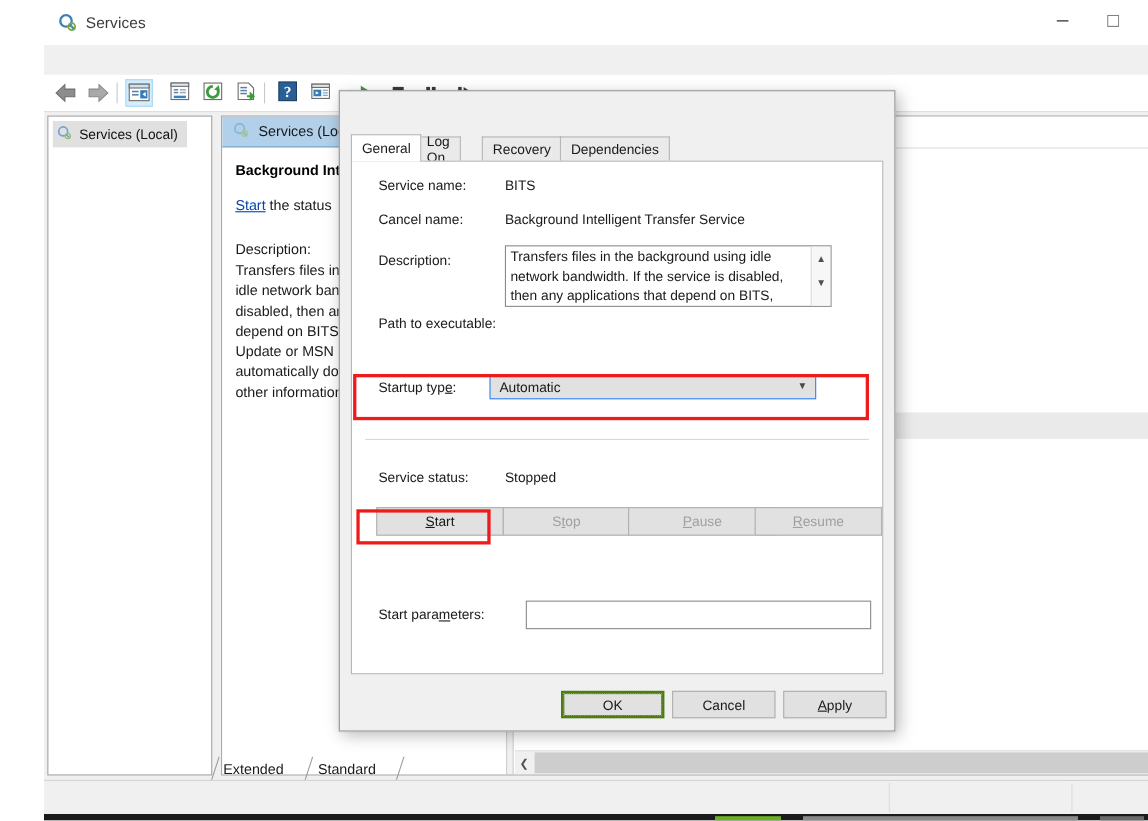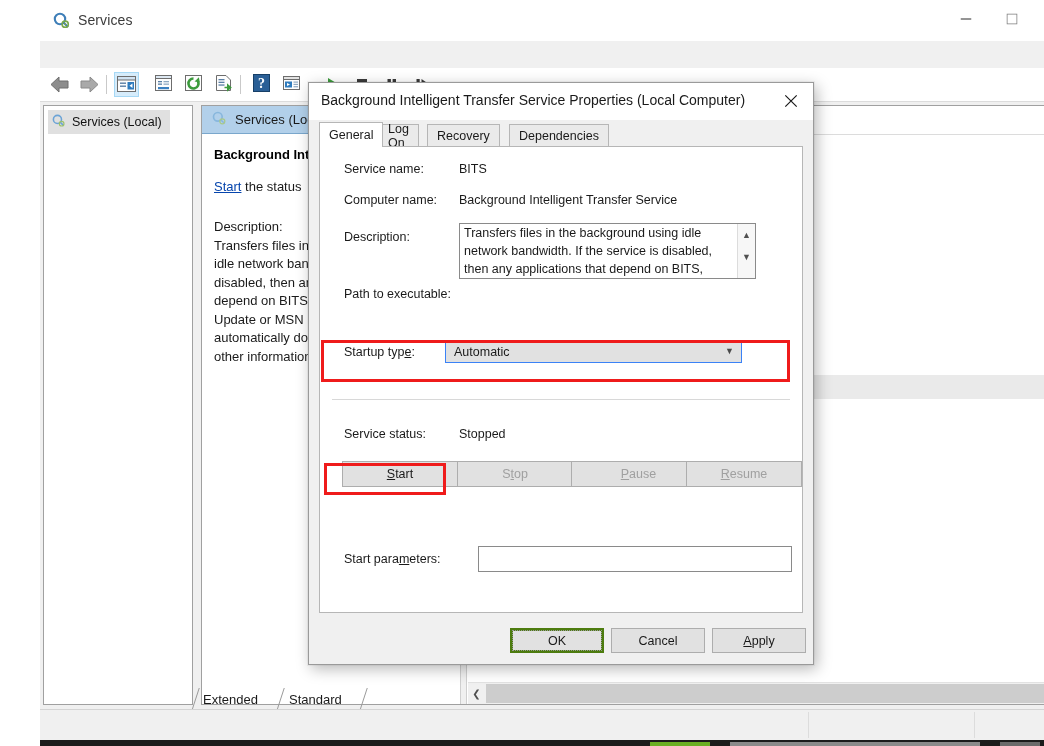"Background Intelligent Transfer Service Properties" div.dlg-title { html: <div> <span>Background Intelligent Transfer Service Properties (Local Computer)</span> <div> <svg> <path></path> </svg> </div> </div> -> none }
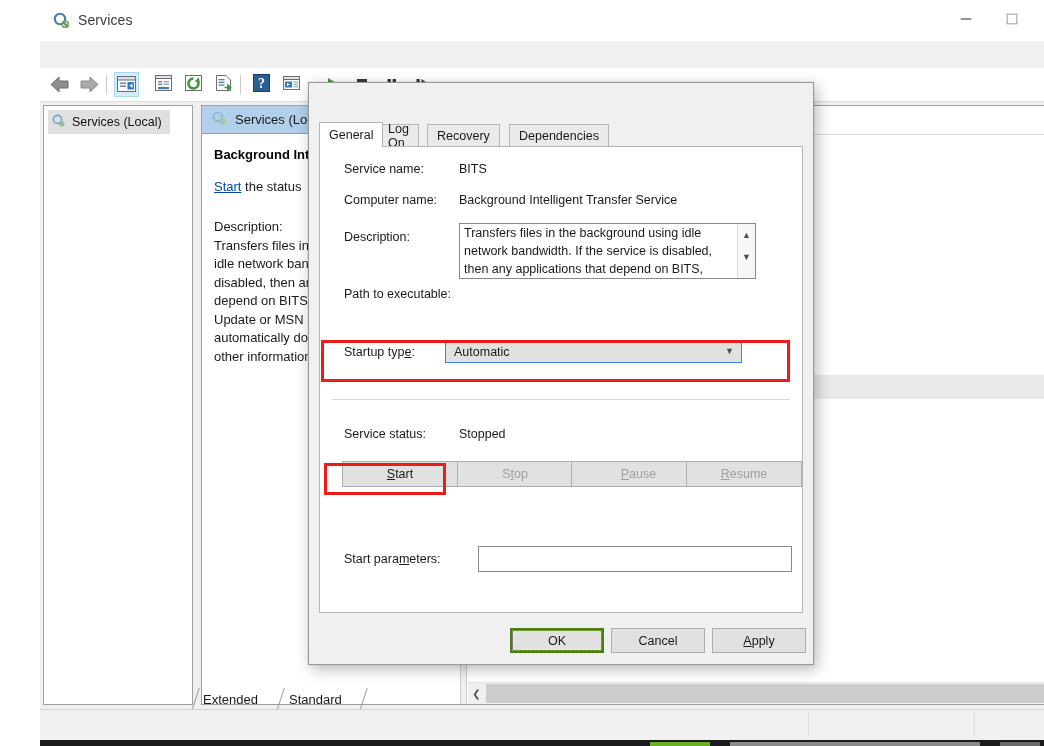"Recovery" div.tab { left: 108px -> 119px }
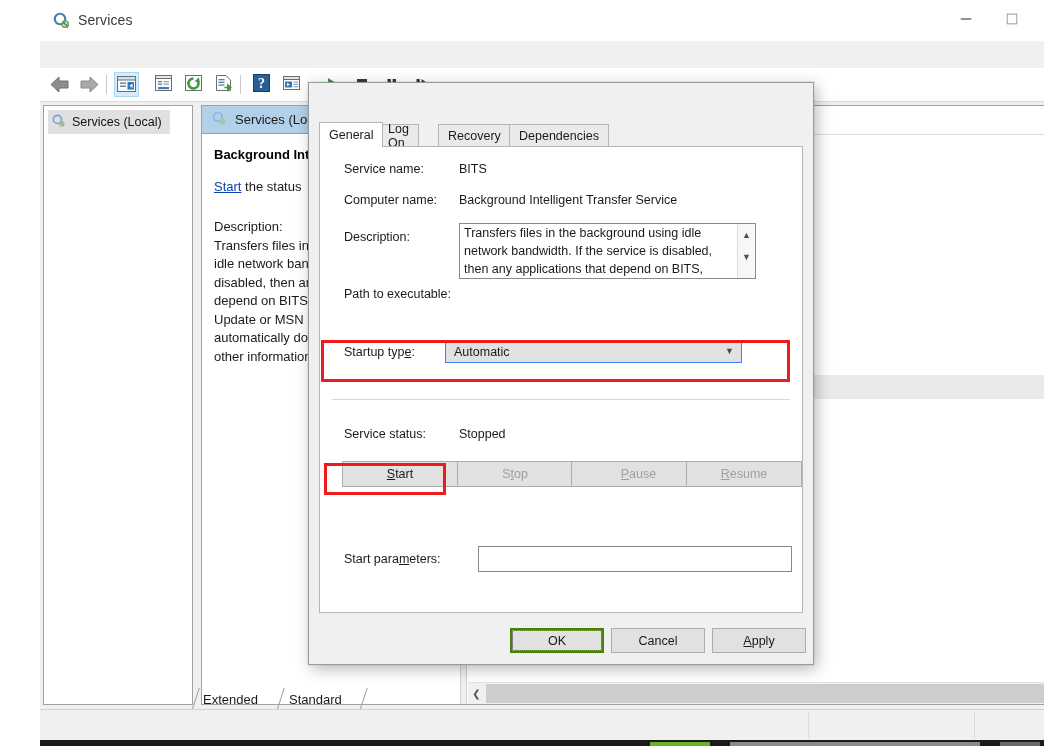"Computer name:" div.fld-label { text: Computer -> Cancel }
